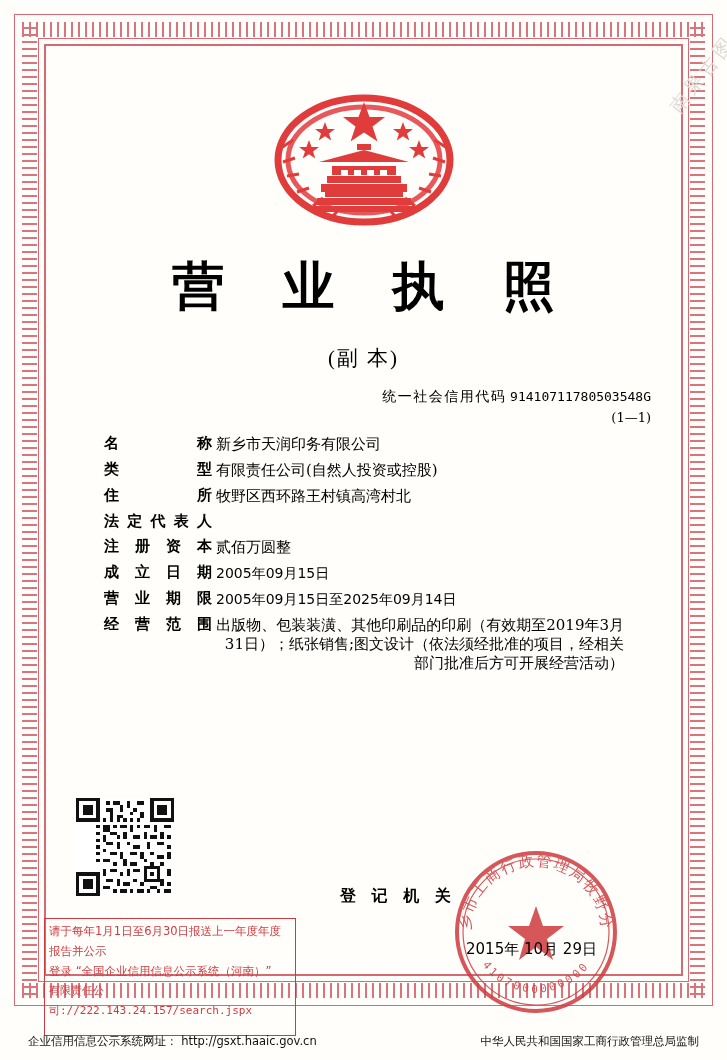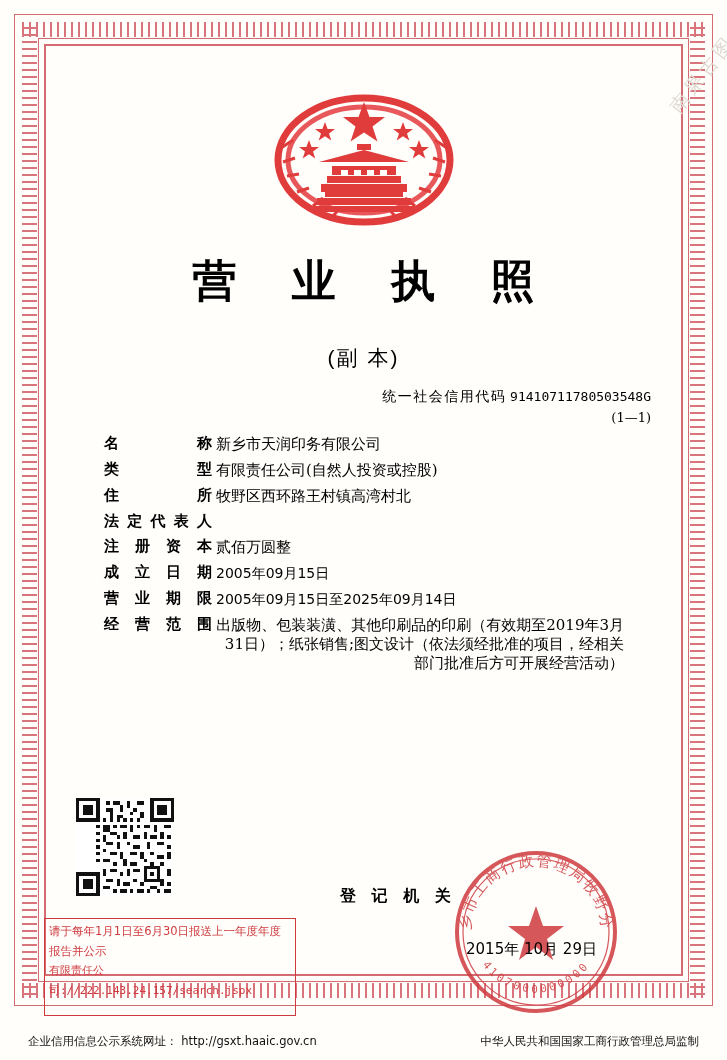"营 业 执 照" .title { font-size: 44px -> 52px }
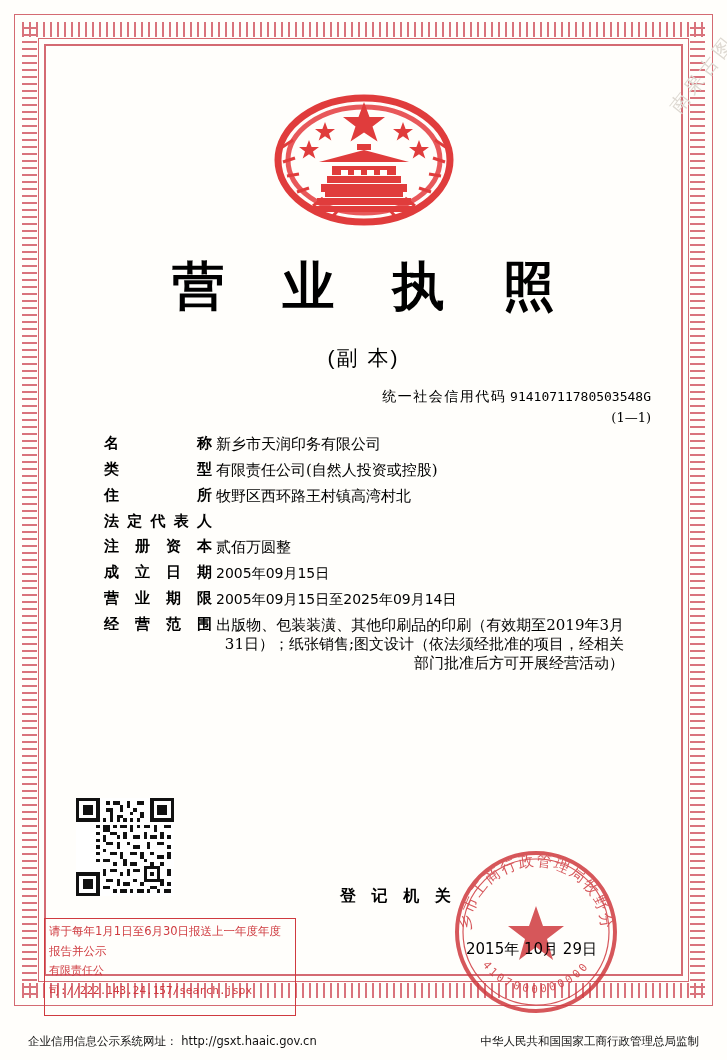"(副 本)" .subtitle { font-family: Liberation Sans, sans-serif -> Liberation Serif, serif }
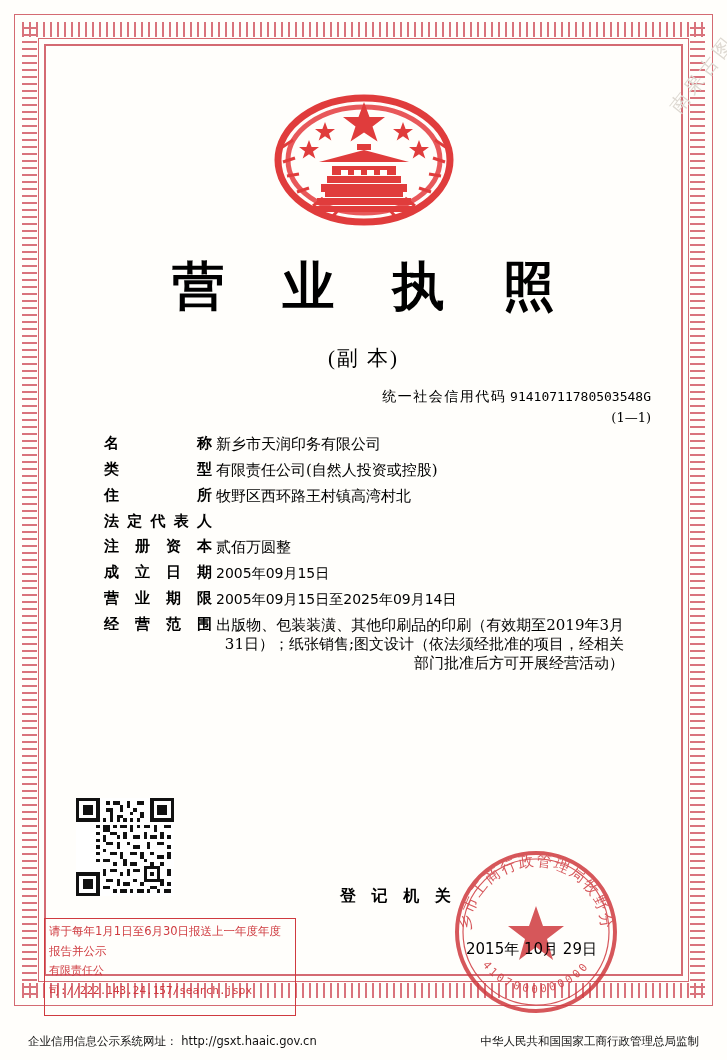"登录 “全国企业信用信息公示系统（河南）”" div.l2 { html: none -> <div>登录 “全国企业信用信息公示系统（河南）”</div> }
